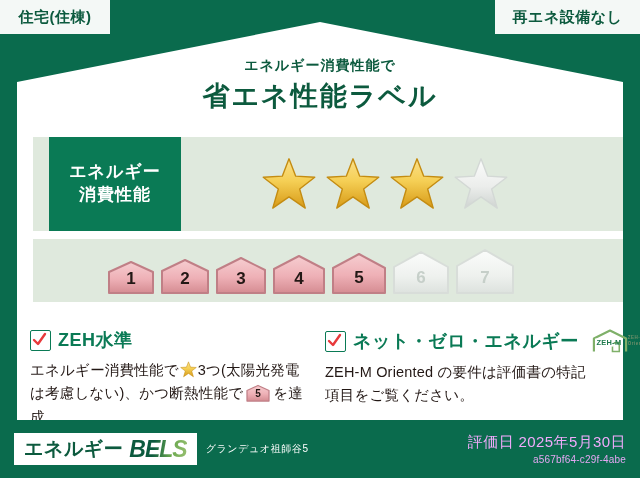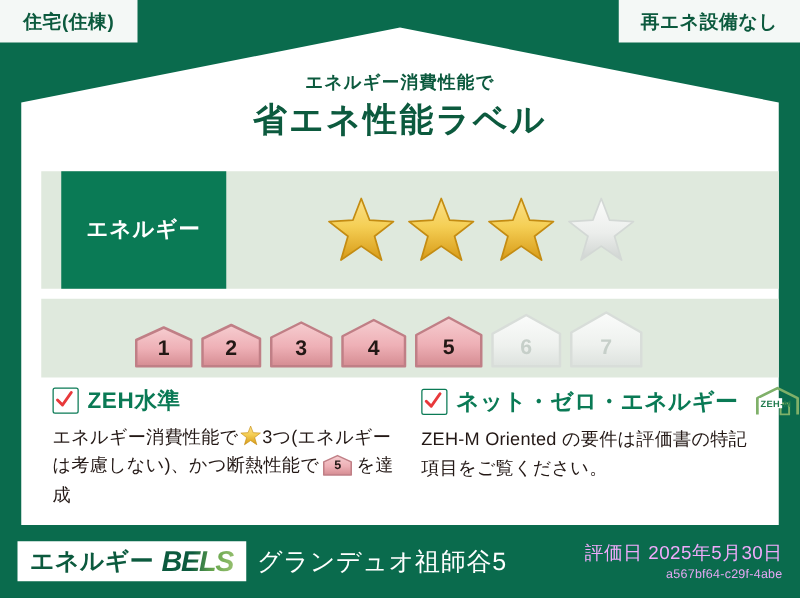"消費性能" span { html: none -> <span>消費性能</span> }
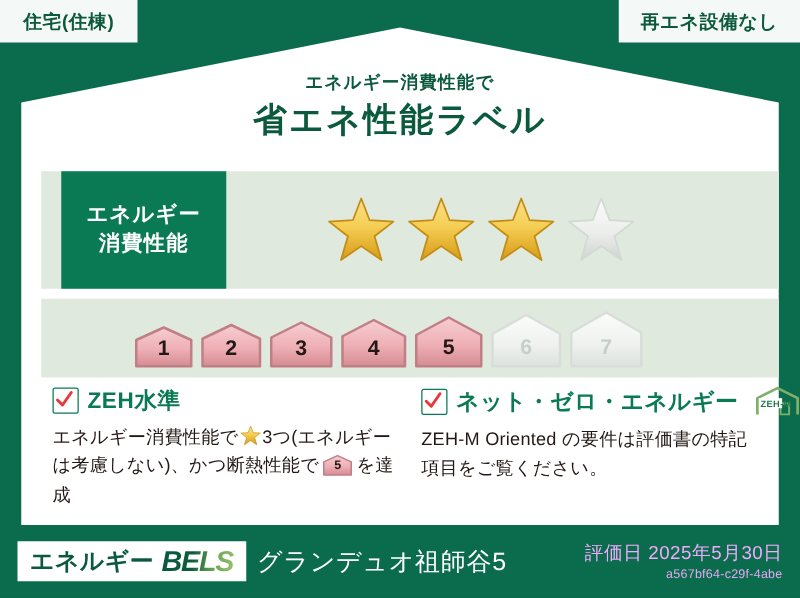"ZEH水準" .info { margin-left: 12px -> none; top: 308px -> 328px }
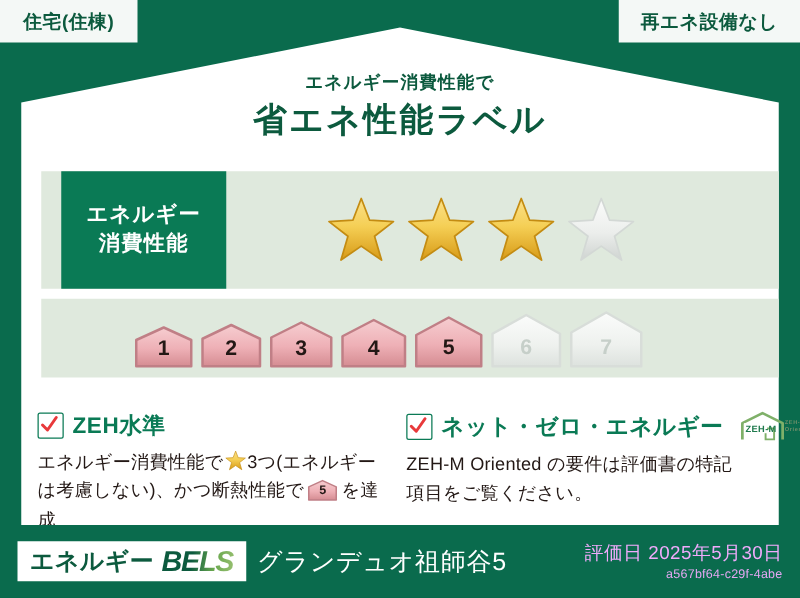"3つ(エネルギー" span { text: エネルギー -> 太陽光発電 }
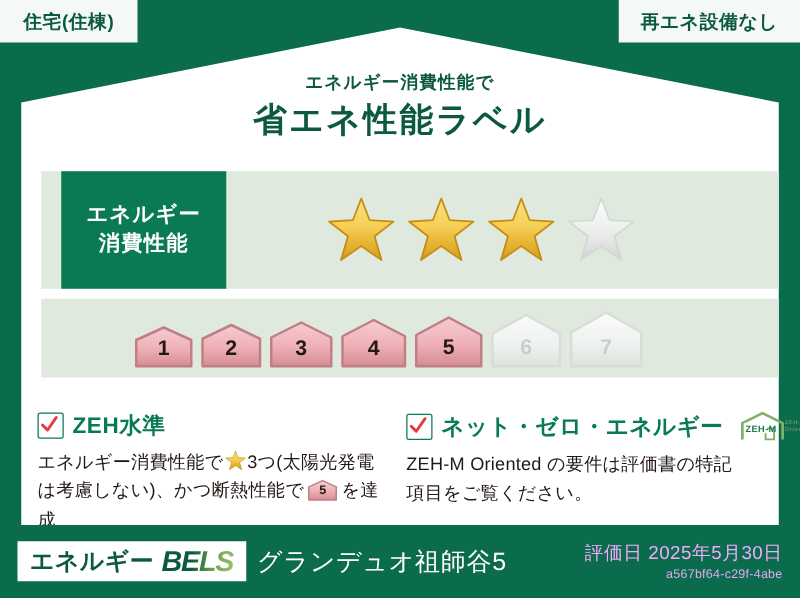"グランデュオ祖師谷5" .bldg-name { font-size: 20px -> 10px }
